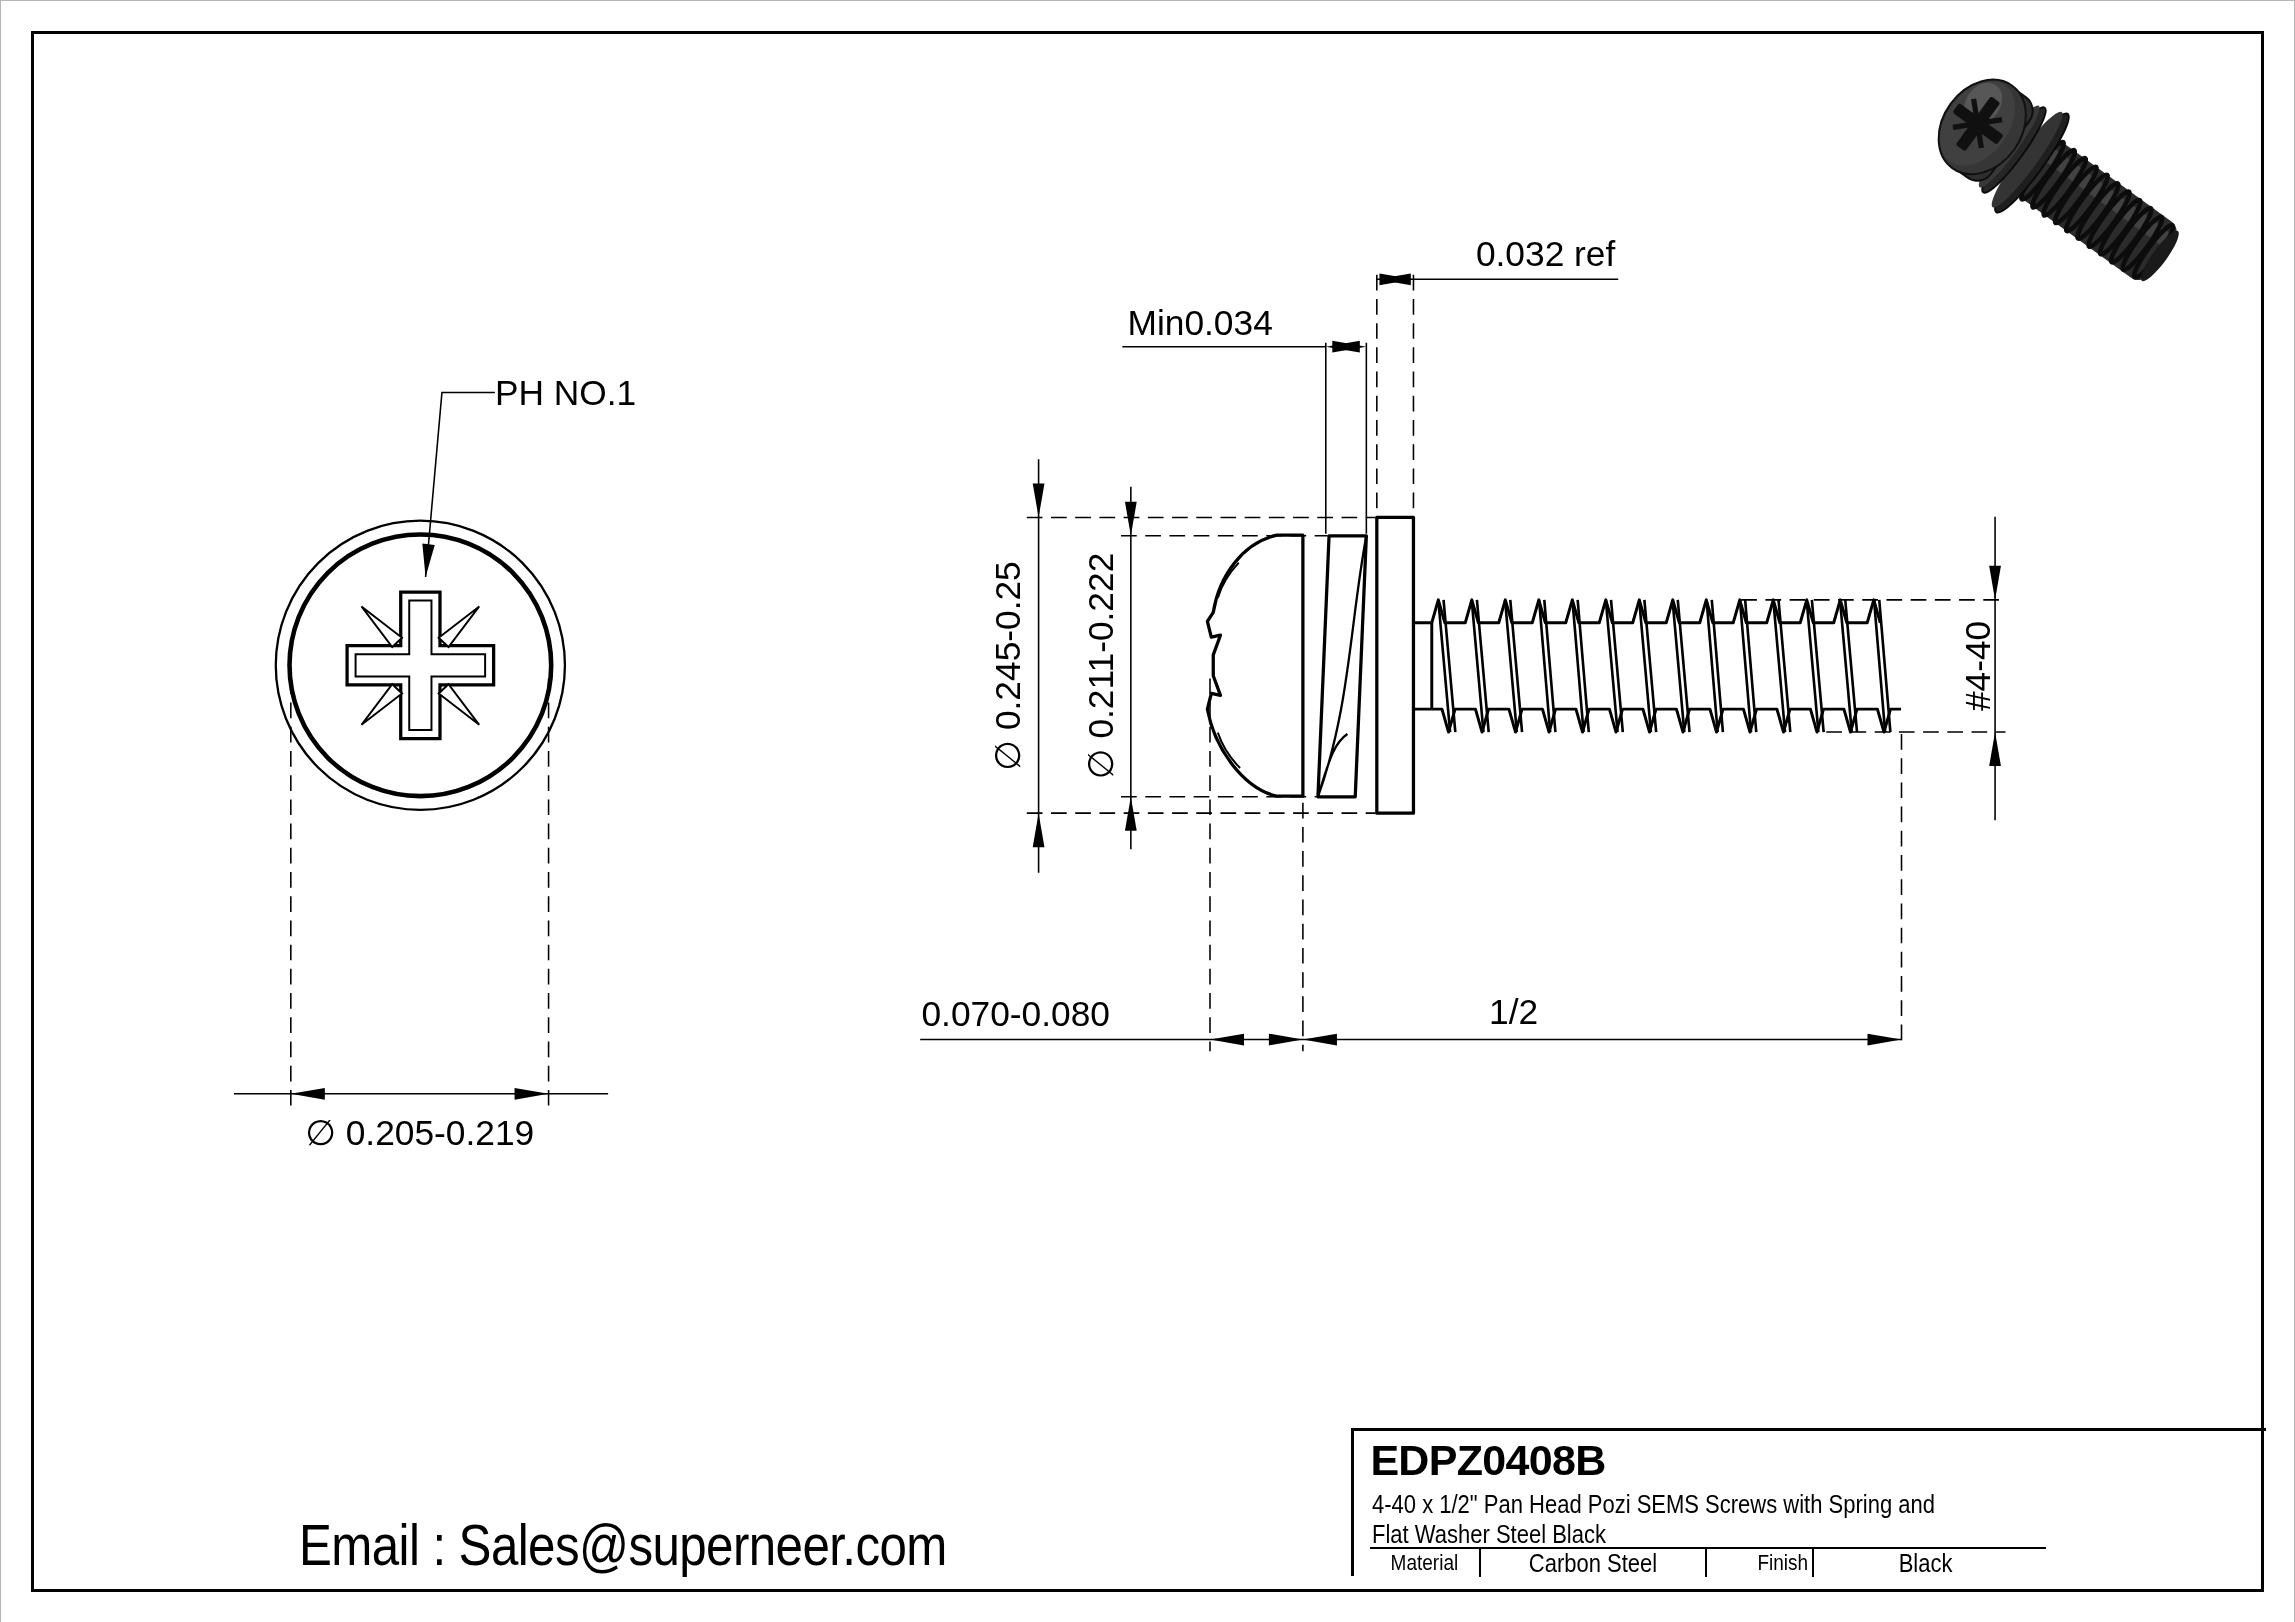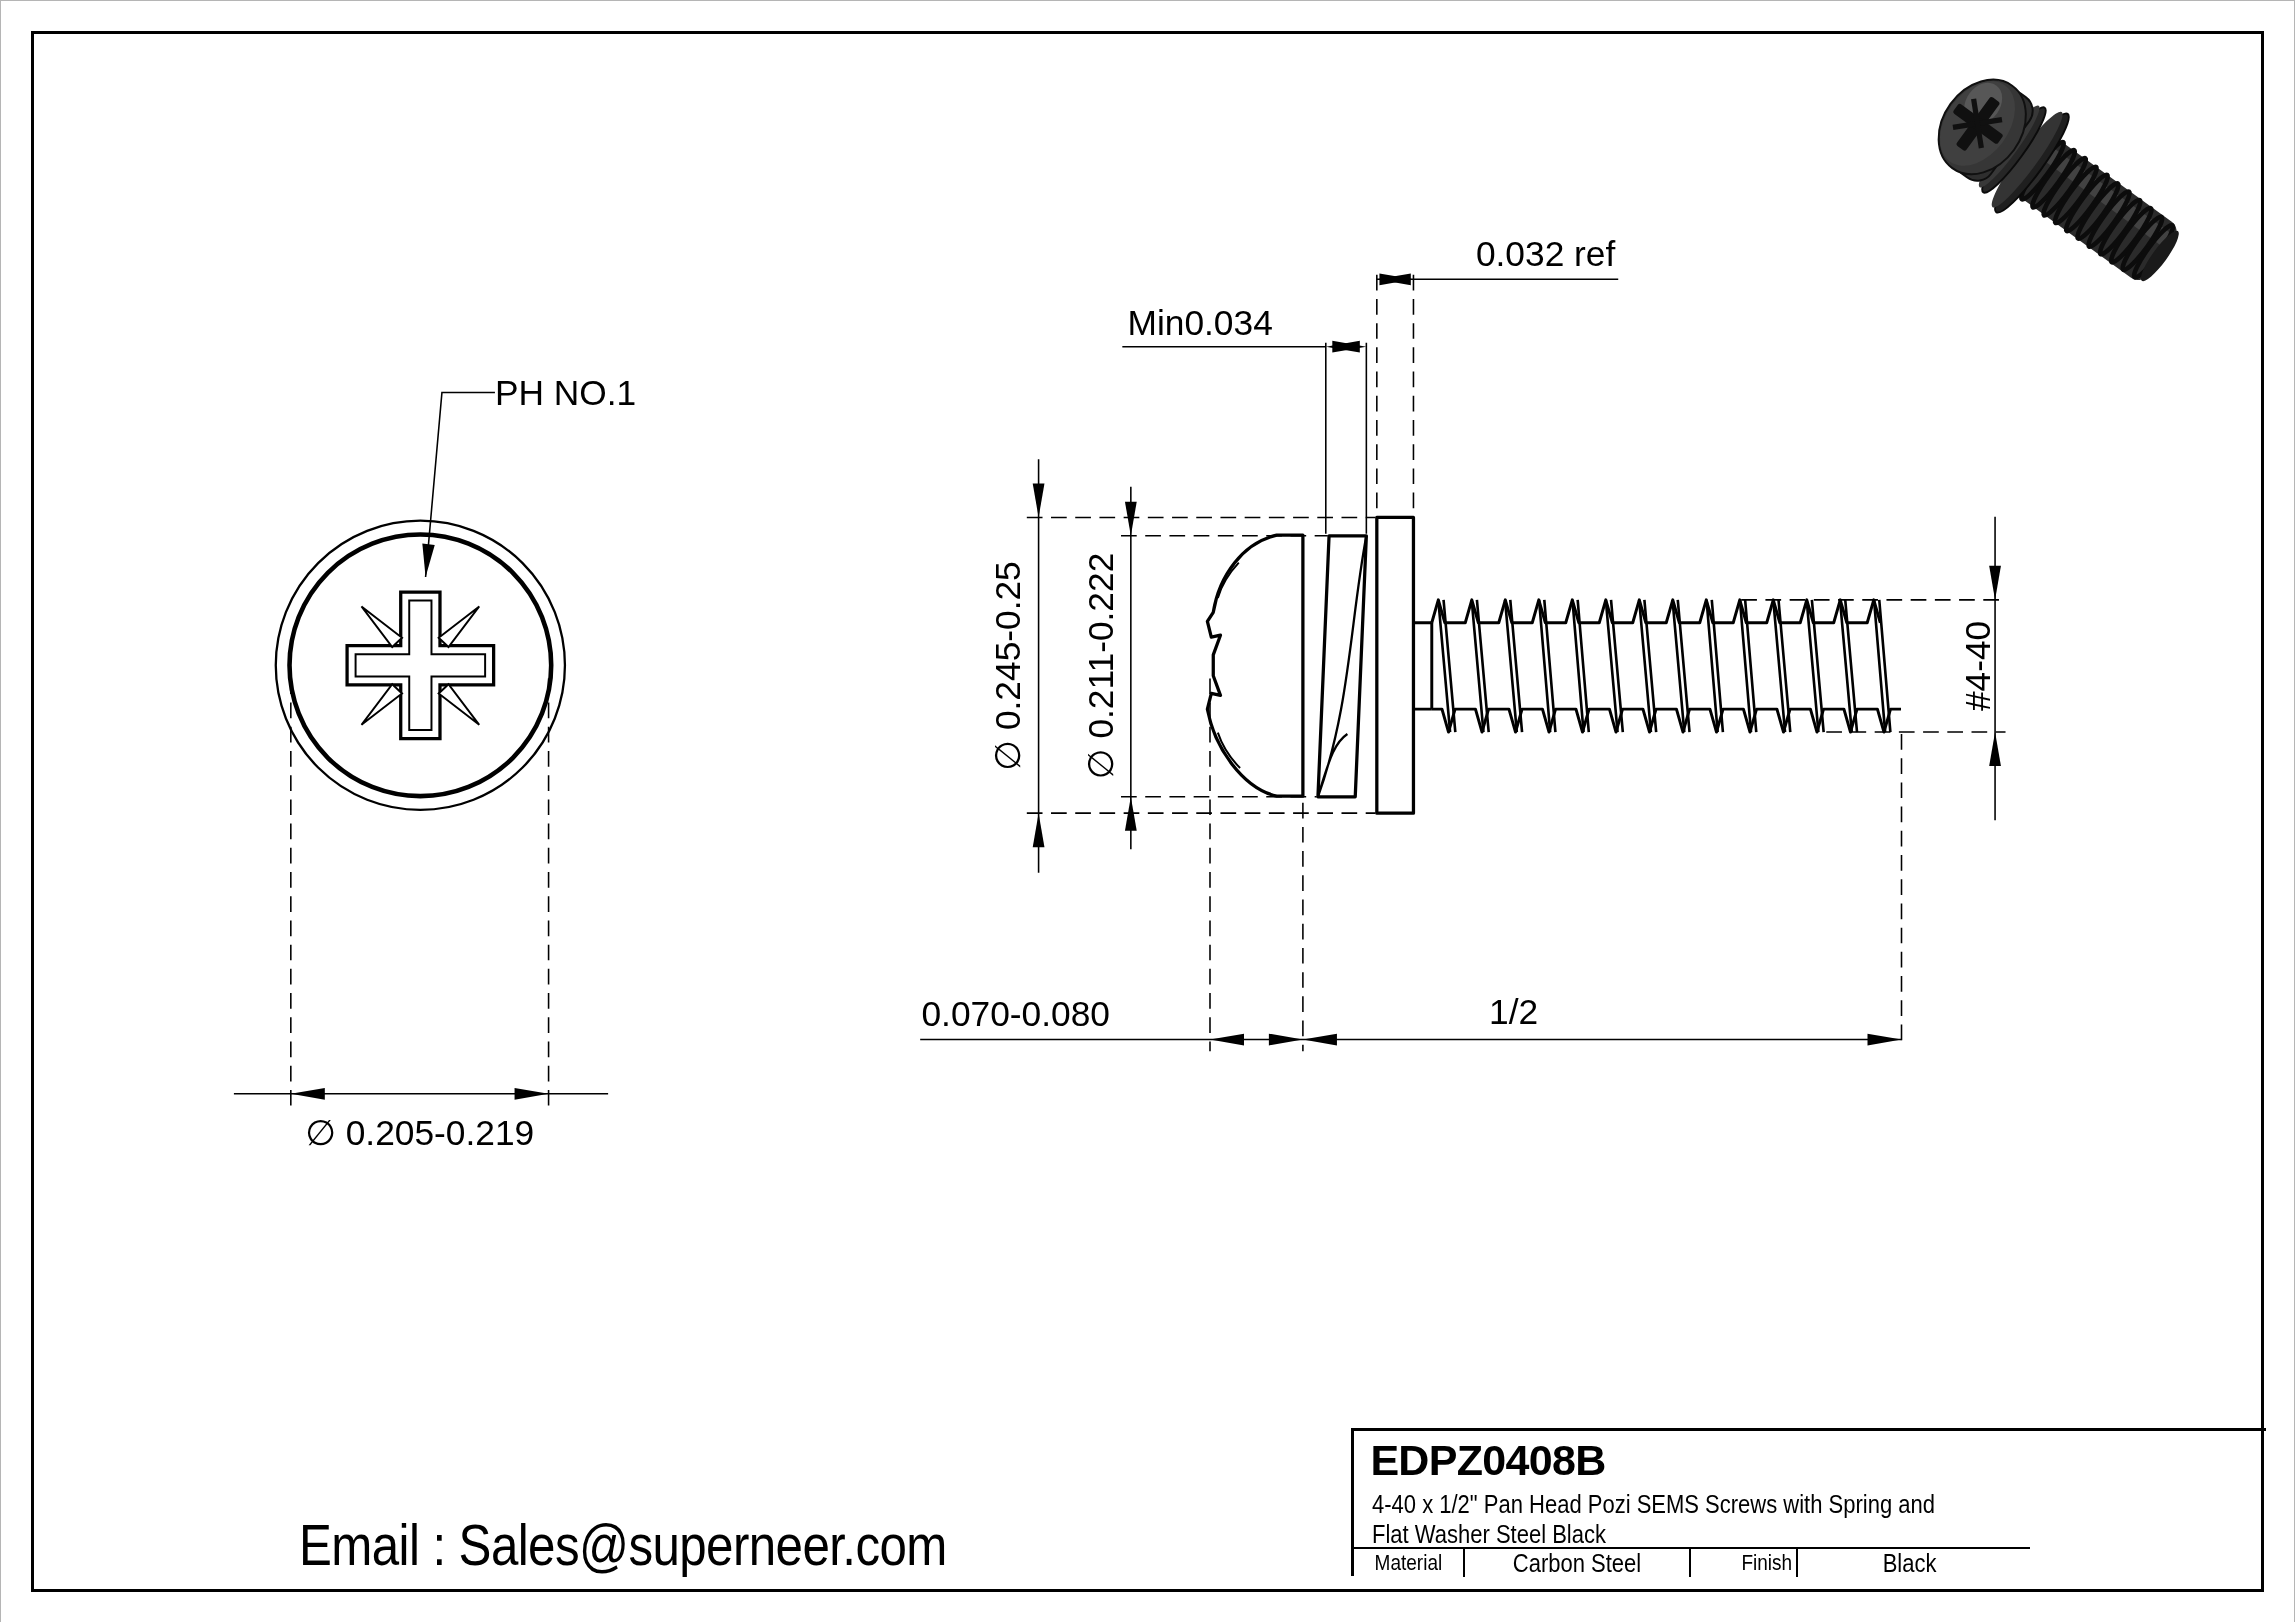"Material" .ttable { left: 0 -> 16px }
